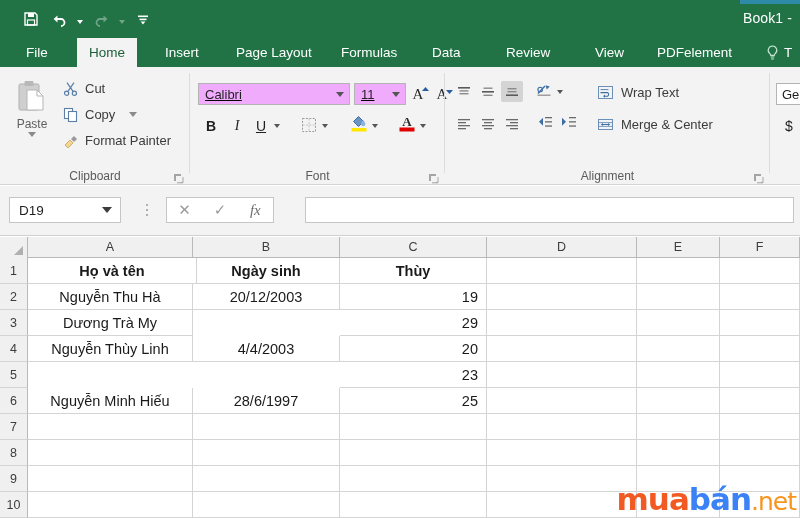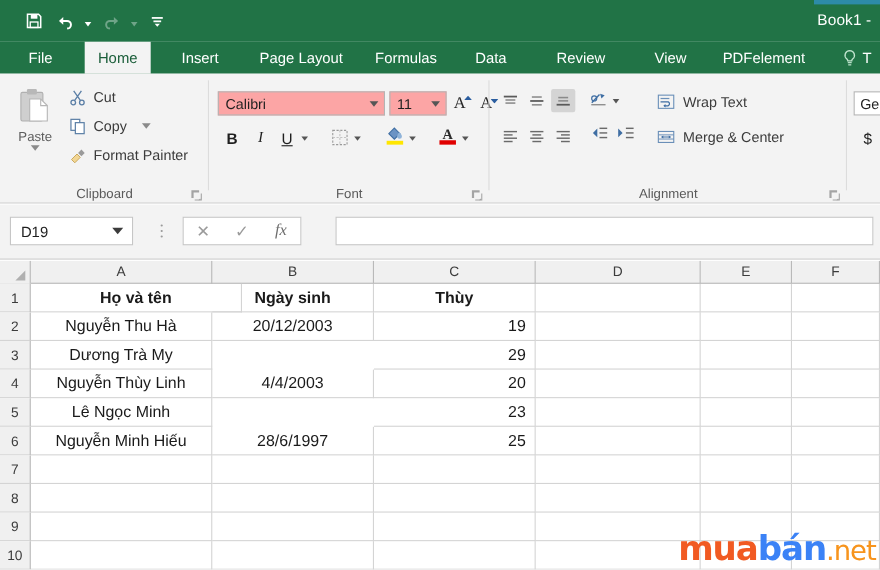"Calibri" .fontbox { background: #fca5a5 -> #f0abfc; text-decoration: none -> underline }
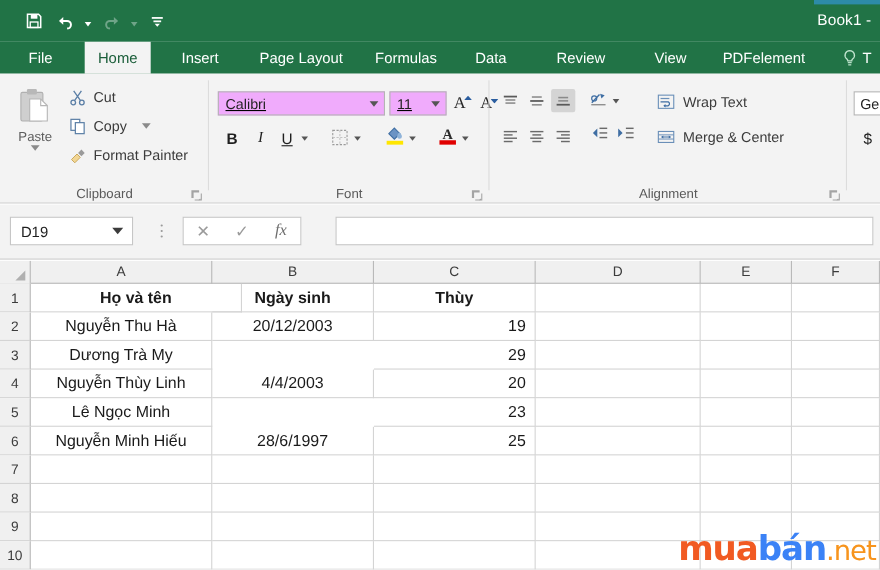"Họ và tên" div.gcell { width: 192px -> 169px }
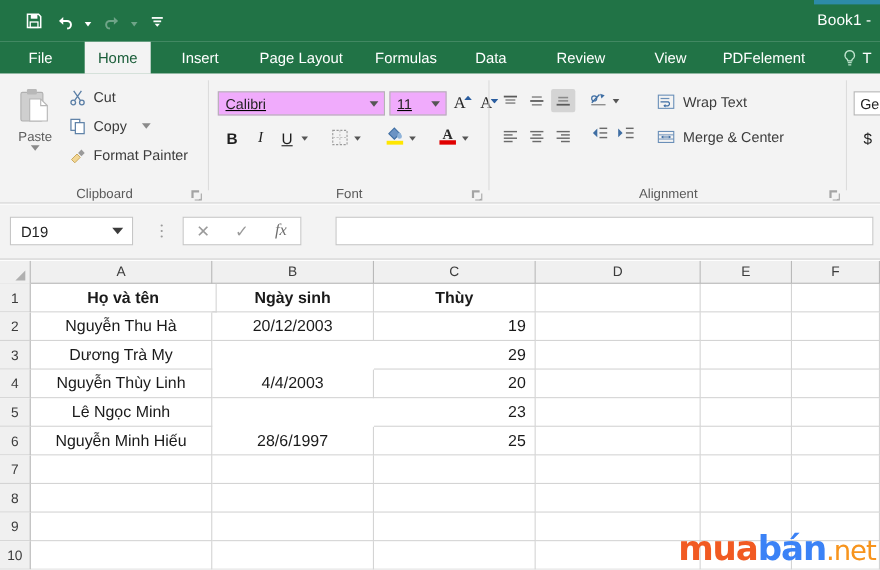"Lê Ngọc Minh" div.gcell { html: <div>Lê Ngọc Minh</div> -> none }
